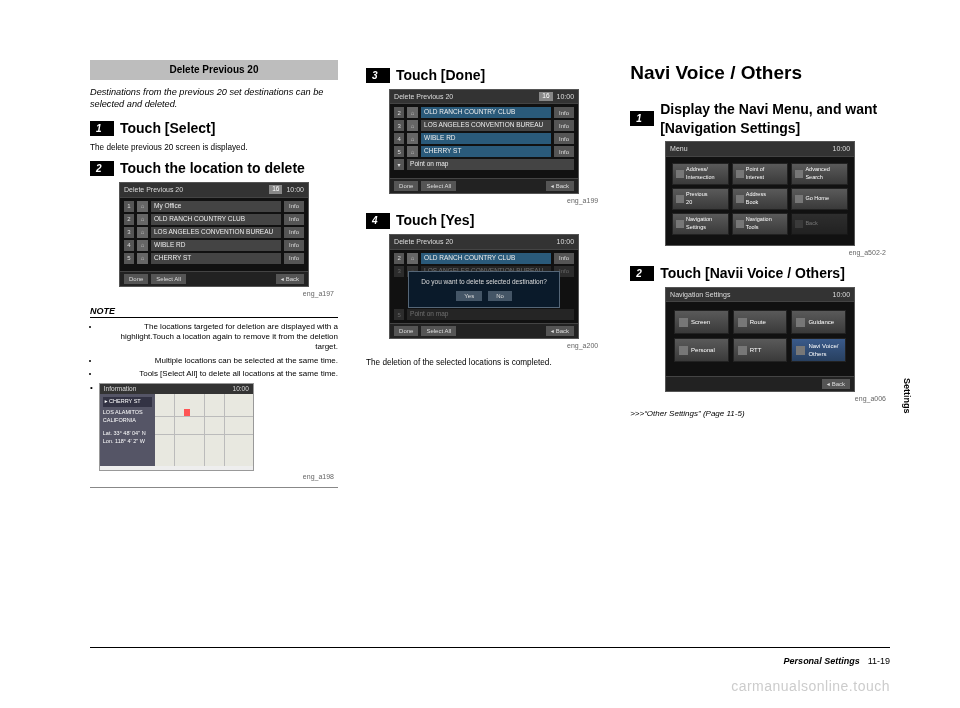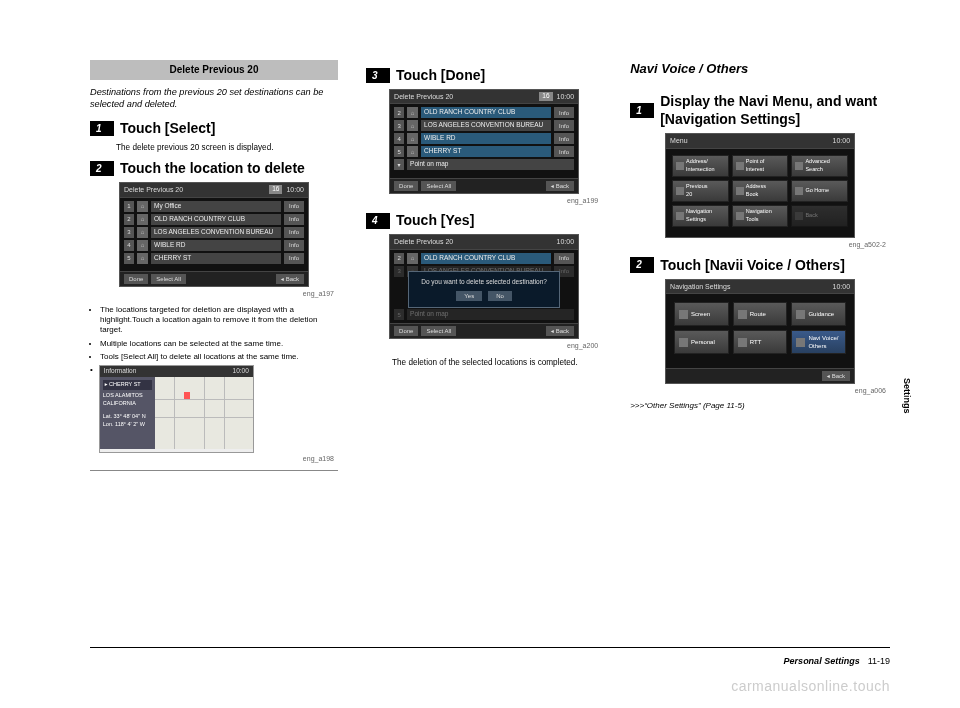"Navi Voice / Others" .section-title { font-size: 13px -> 19px; font-style: italic -> none }
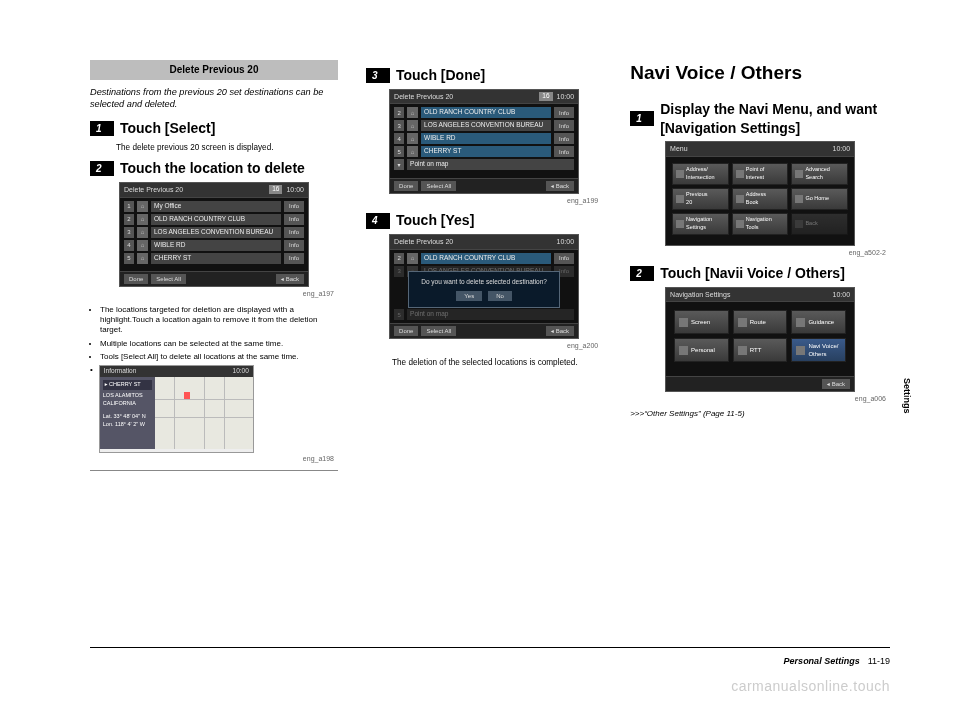"The delete previous 20 screen" .sub-text { margin-left: 26px -> none }
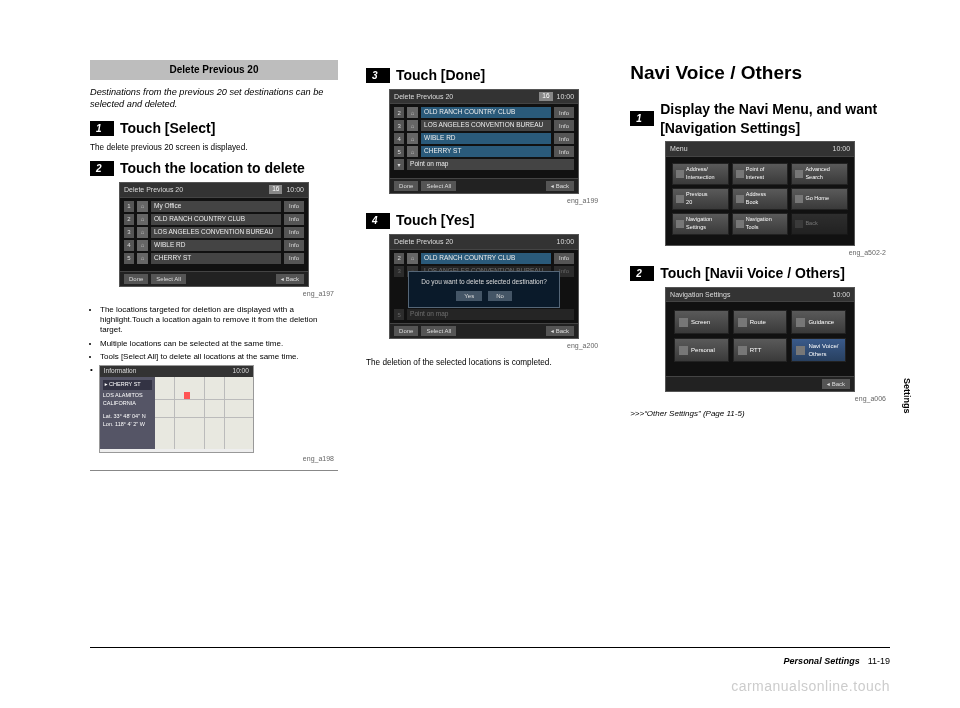"NOTE" div.note-hdr { html: none -> <div>NOTE</div> }
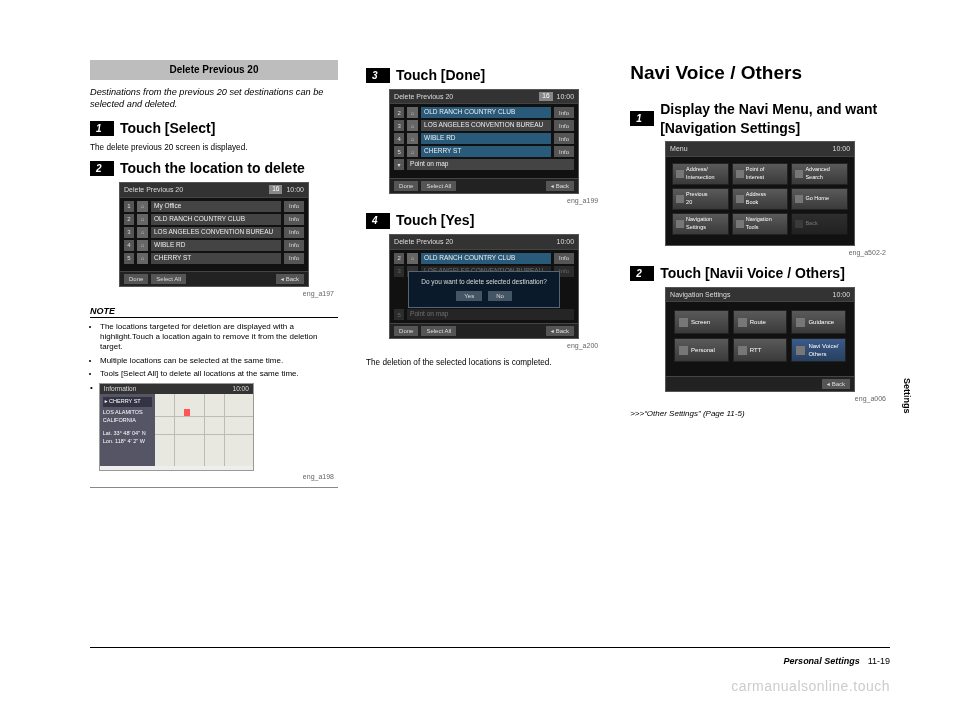"The locations targeted for deletion" .note-list { text-align: none -> right }
